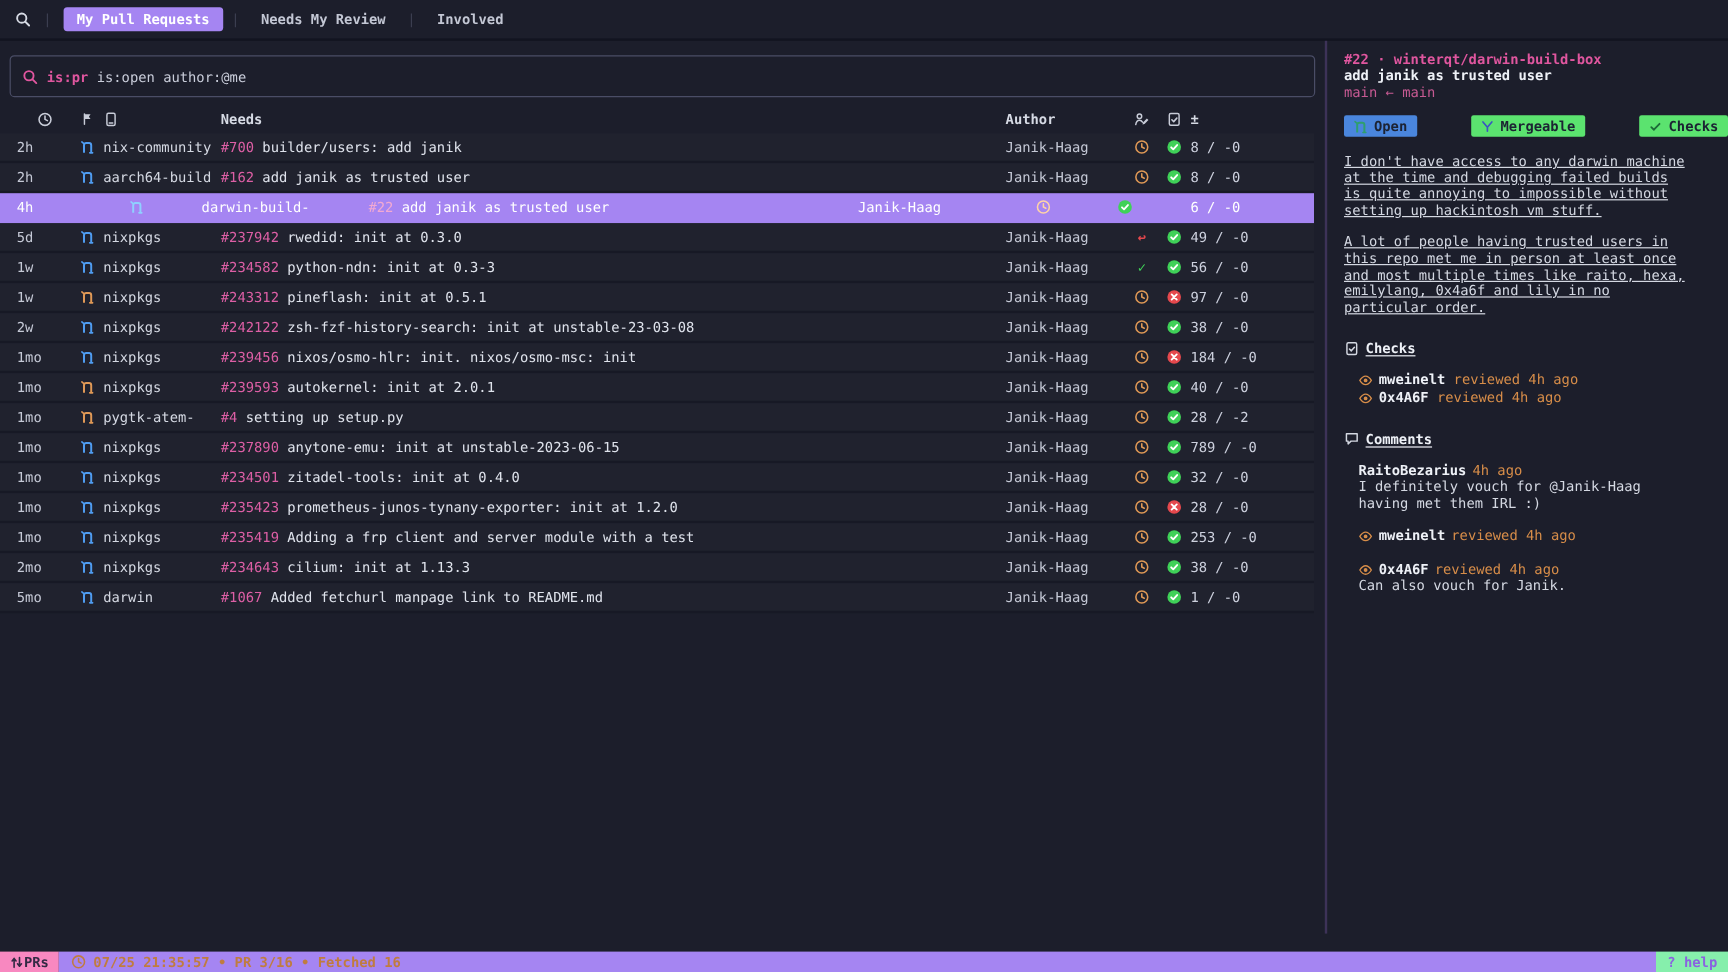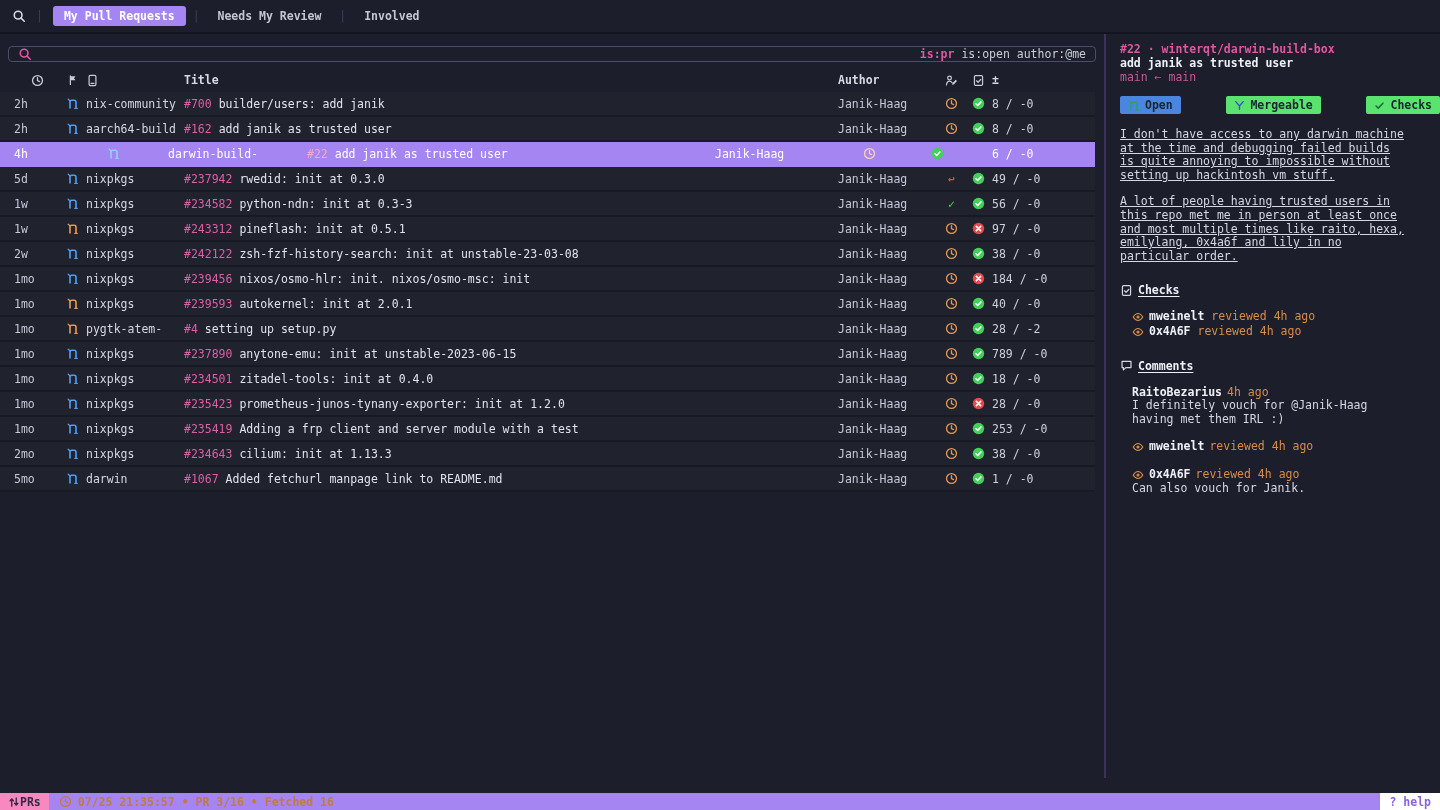"is:pr is:open author:@me" .searchbox { height: 16px -> 35px; justify-content: space-between -> none }
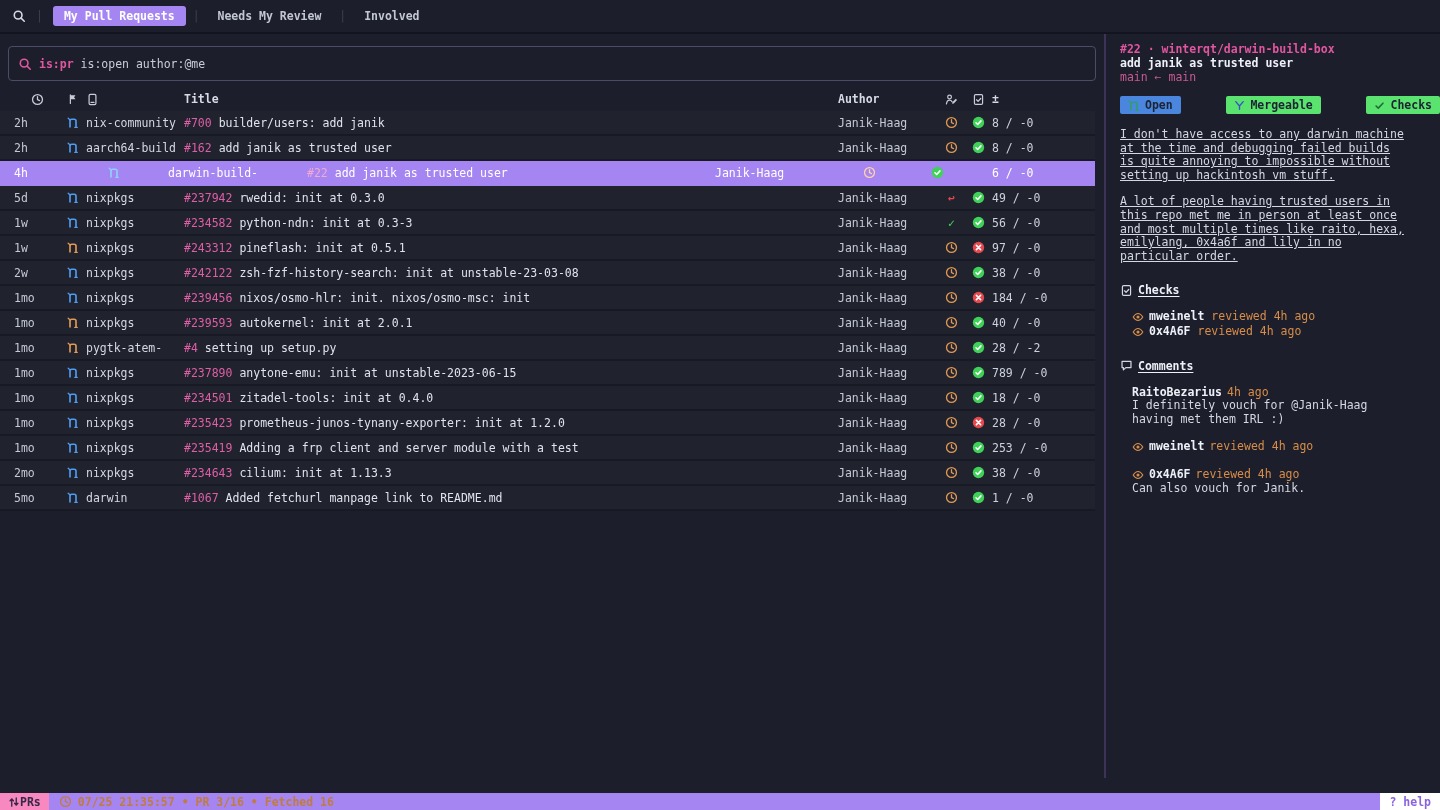"Title" span { text: Title -> Needs }
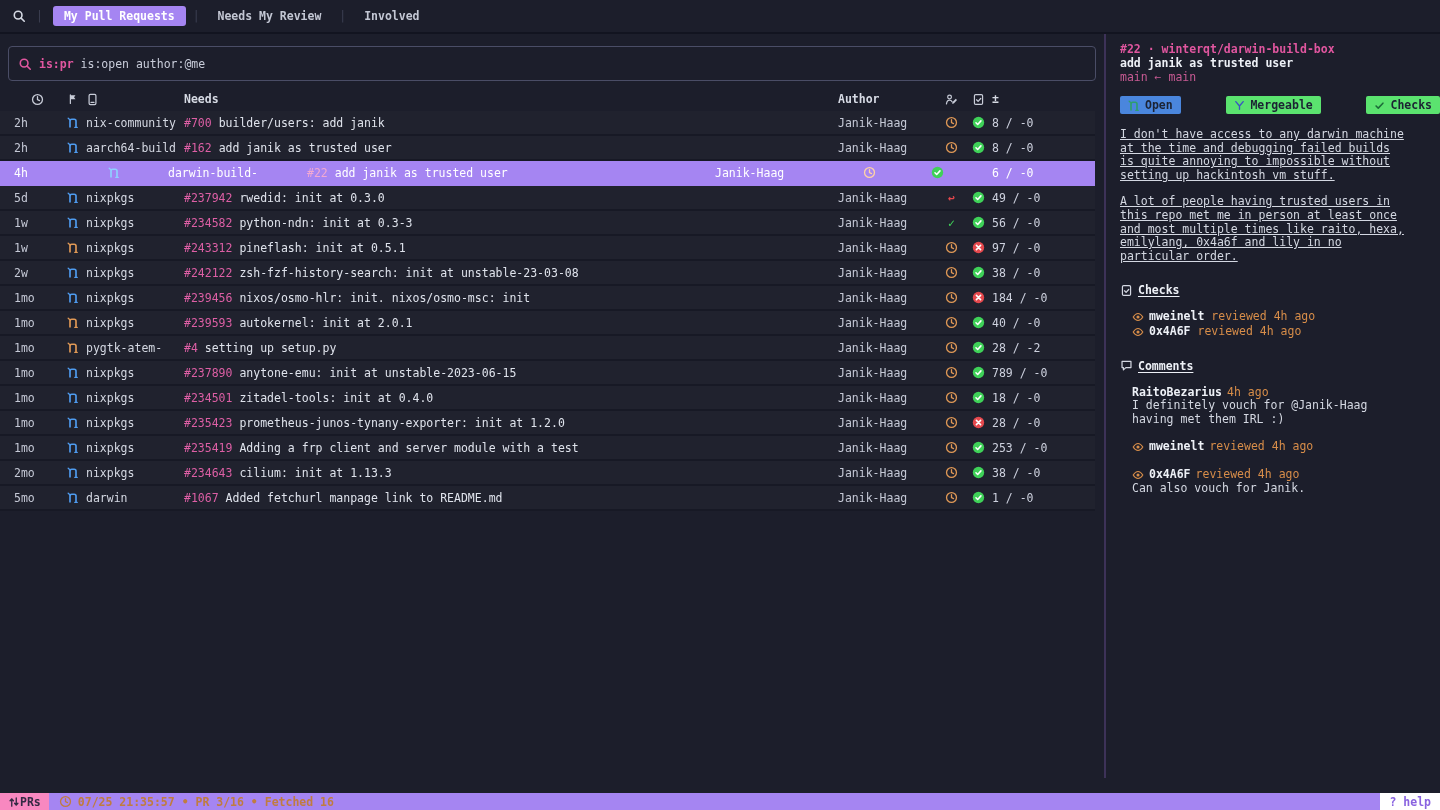"18 / -0" span.cell { text: 18 -> 32 }
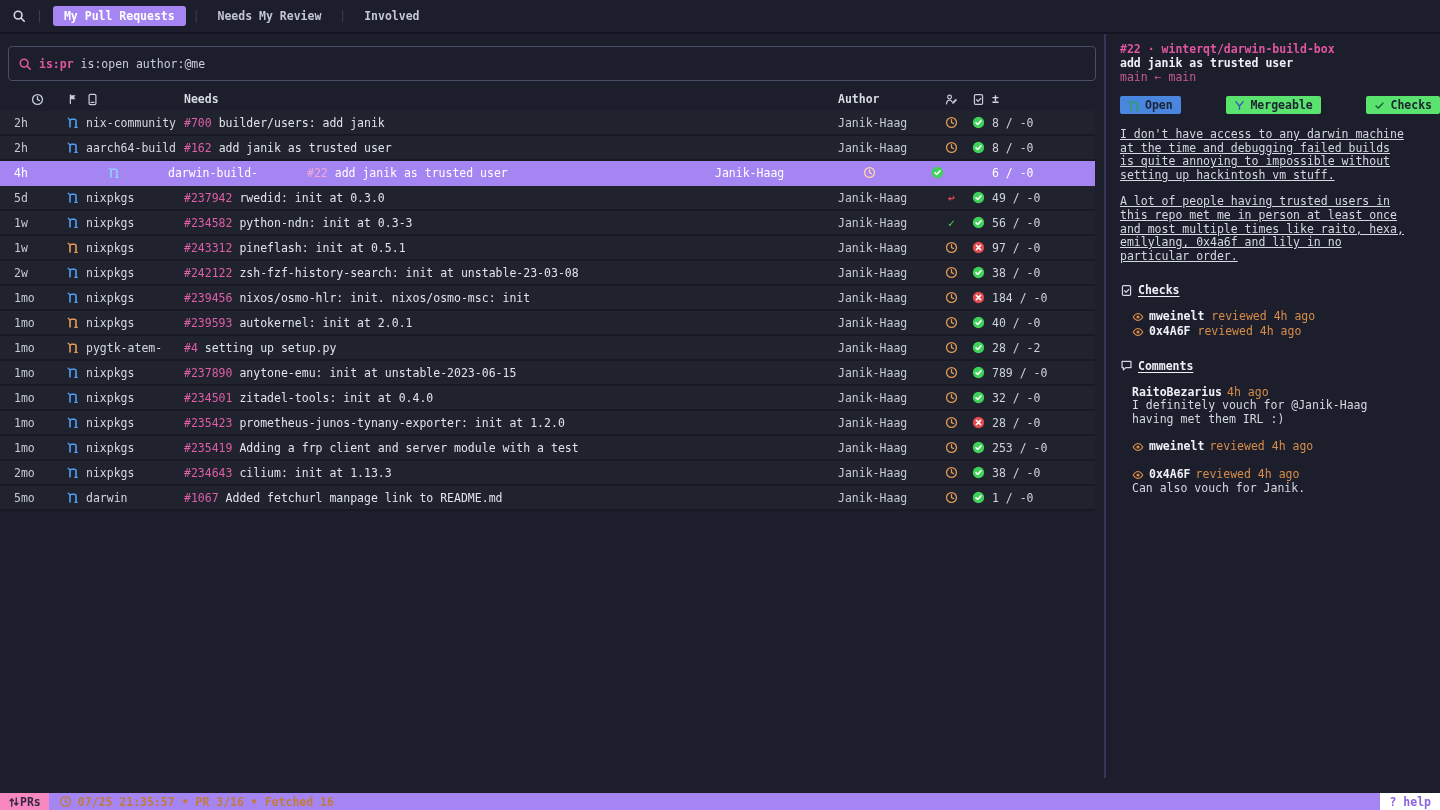"? help" .sb-help { background: #ffffff -> #86efac }
